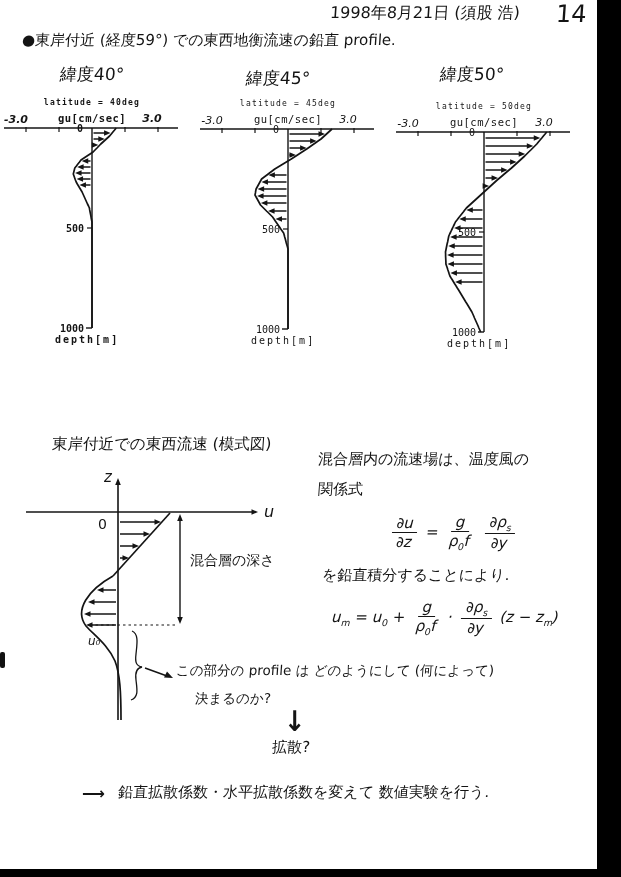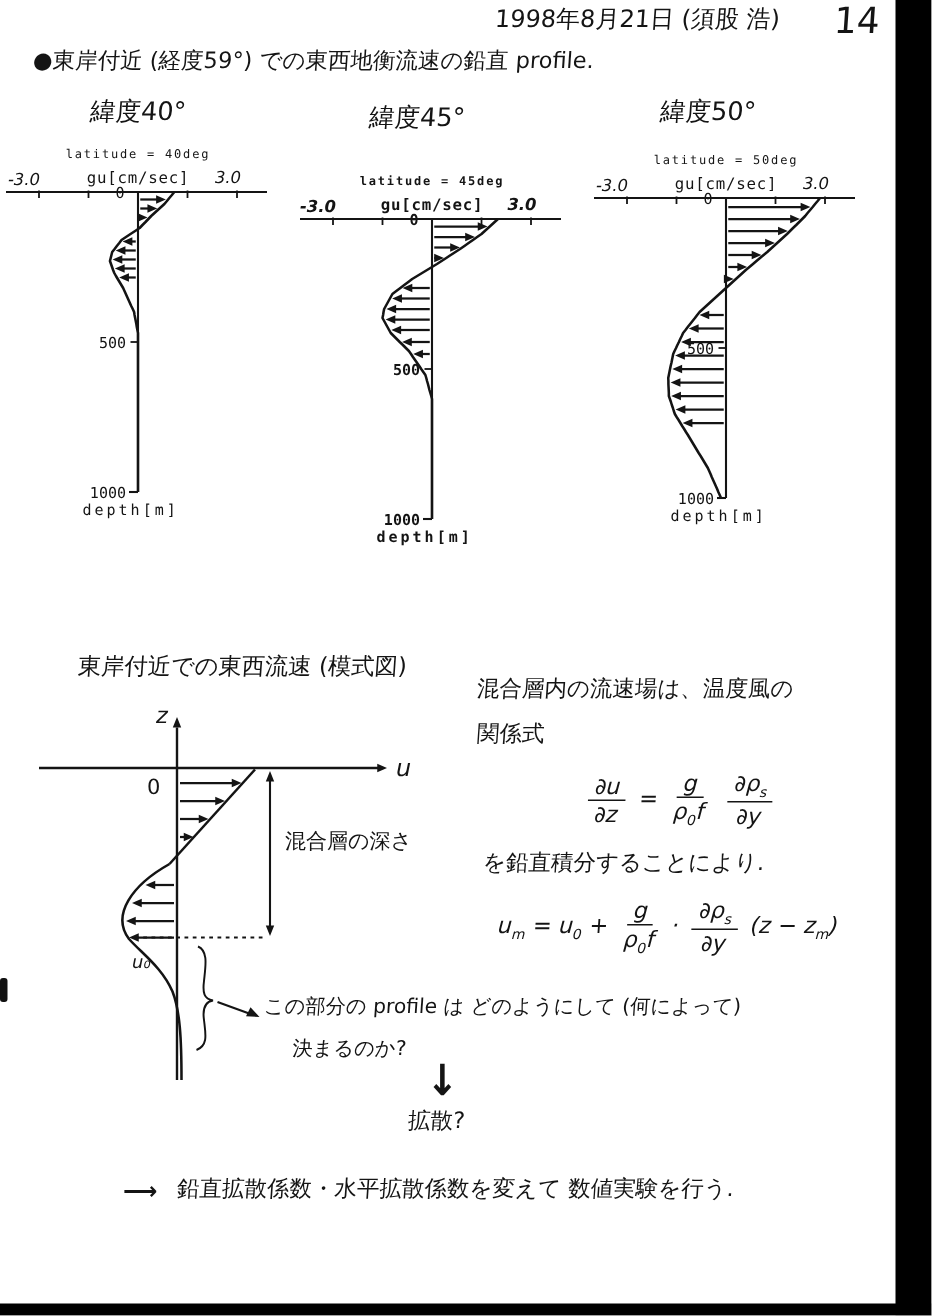"latitude = 40deg" div.abs { font-weight: none -> bold }
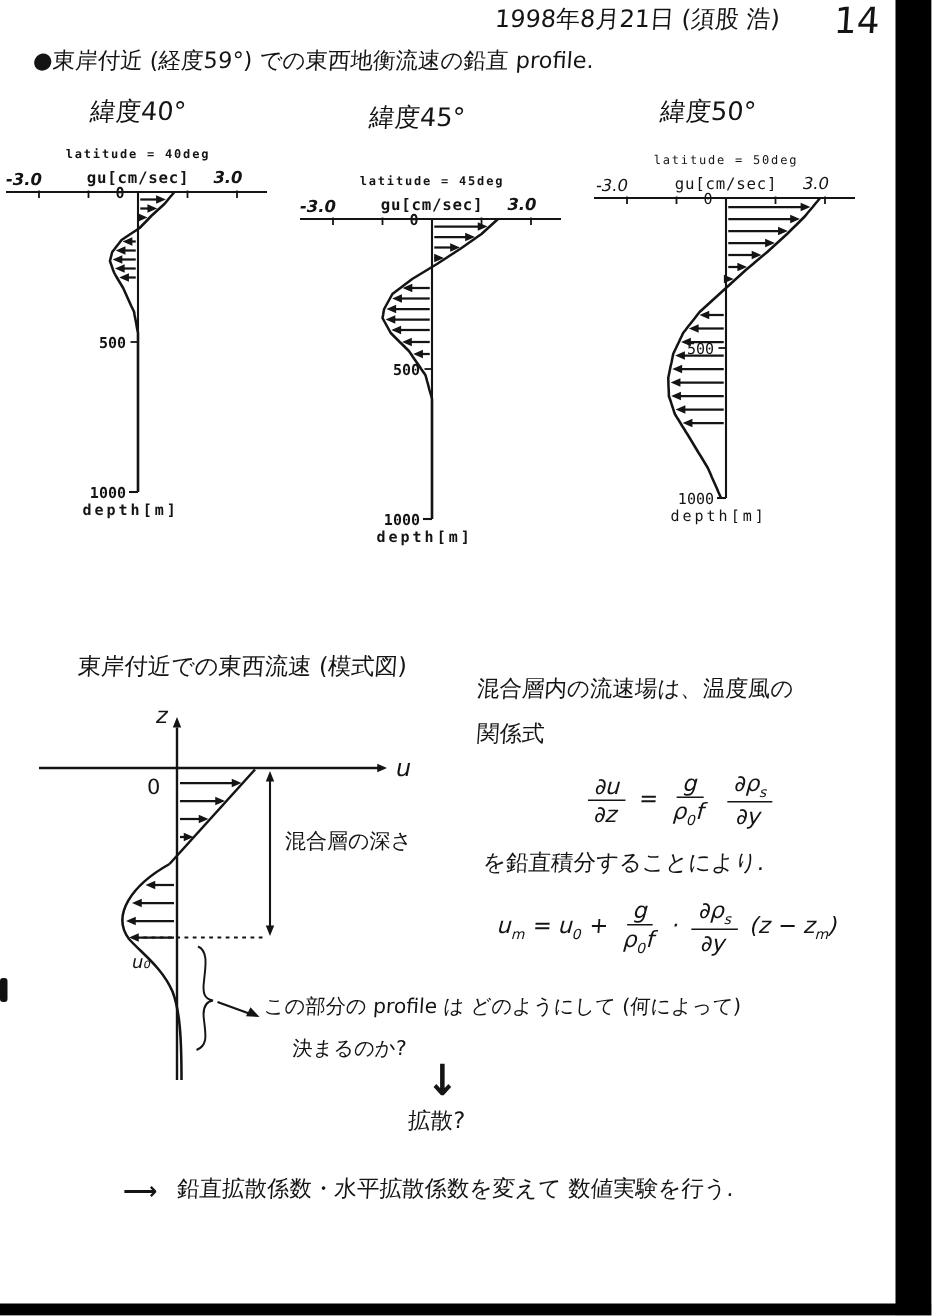"latitude = 45deg" div.abs { font-weight: bold -> none; top: 110px -> 93px }
